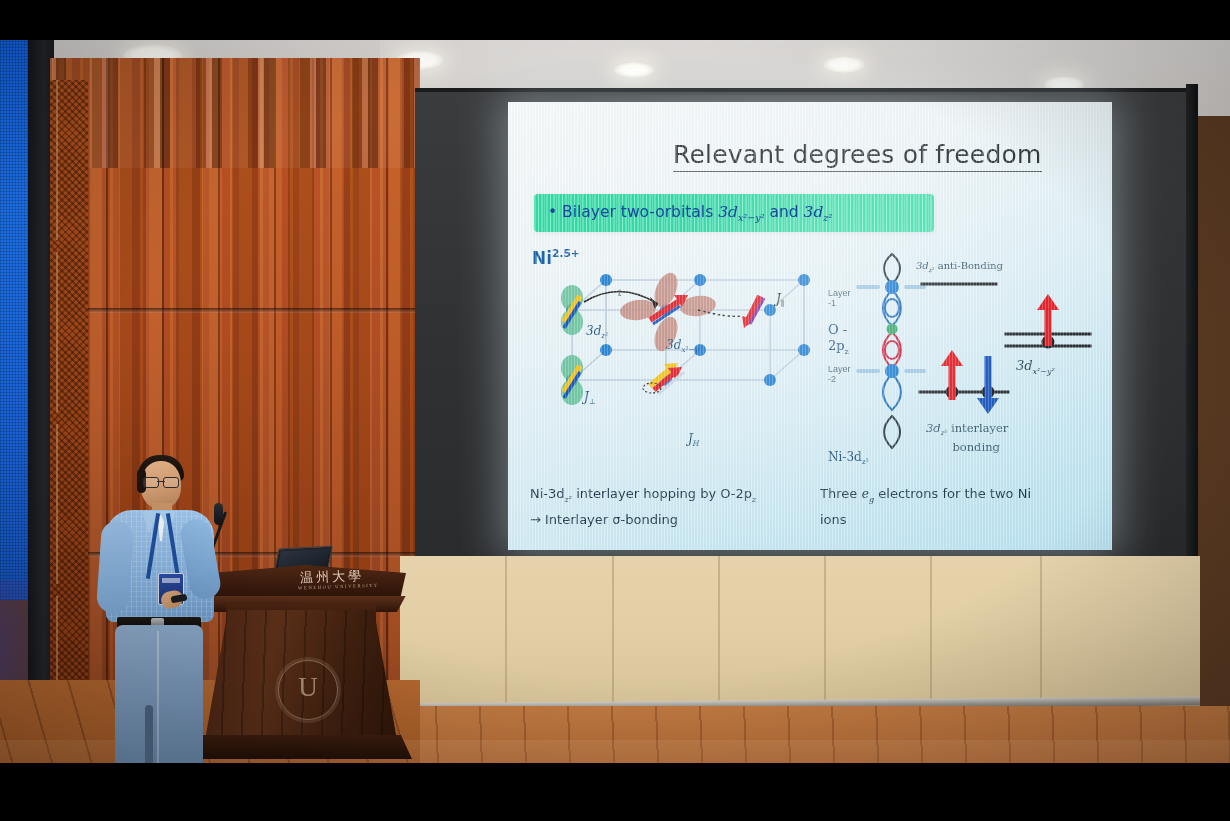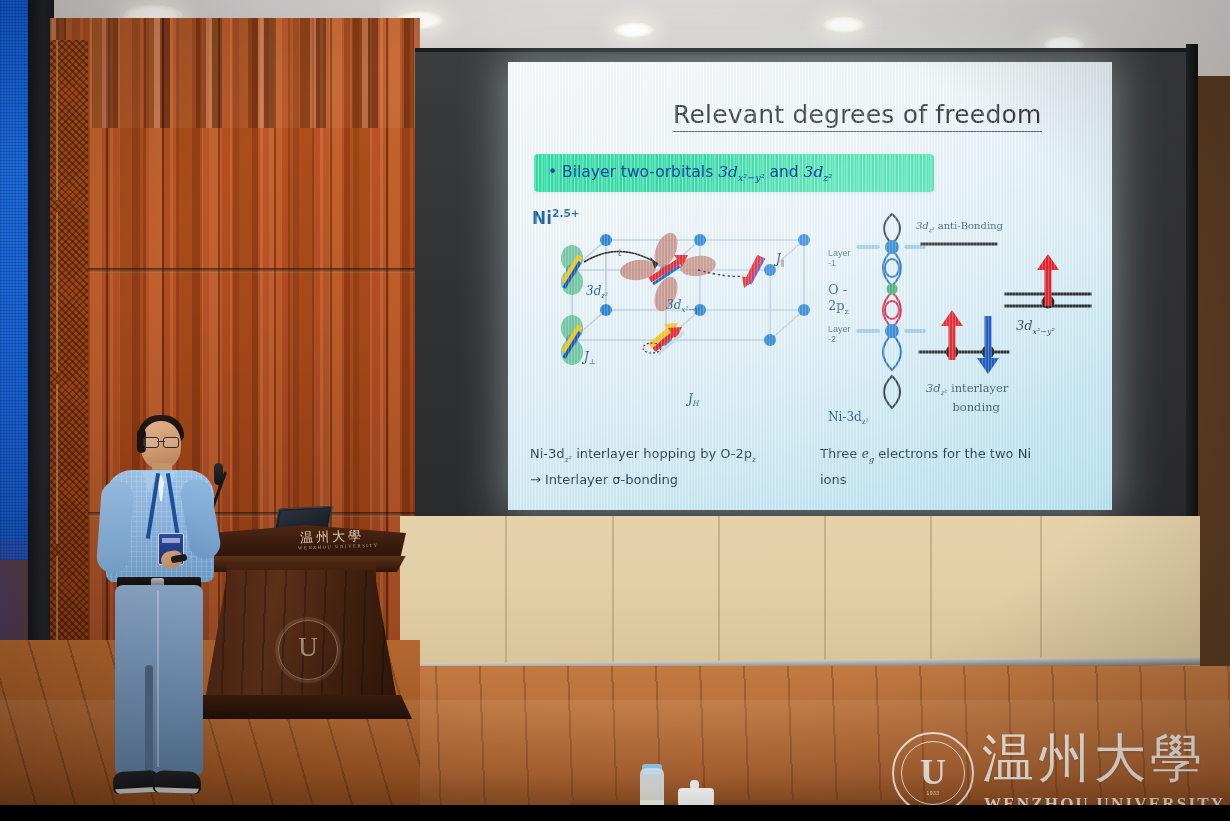"• Bilayer two-orbitals 3dx²−y² and" #stage { height: 805px -> 723px; margin-top: none -> 40px }
